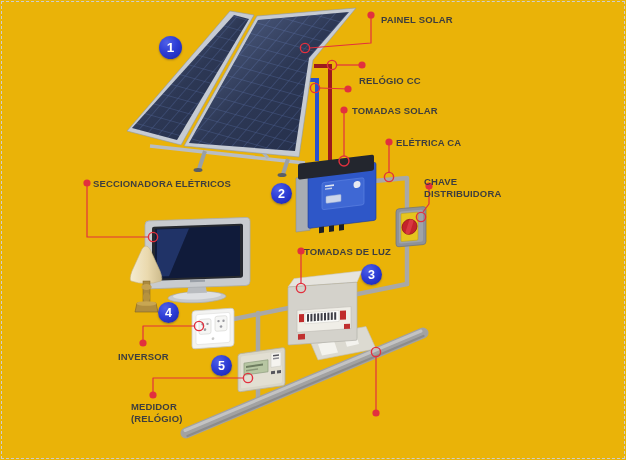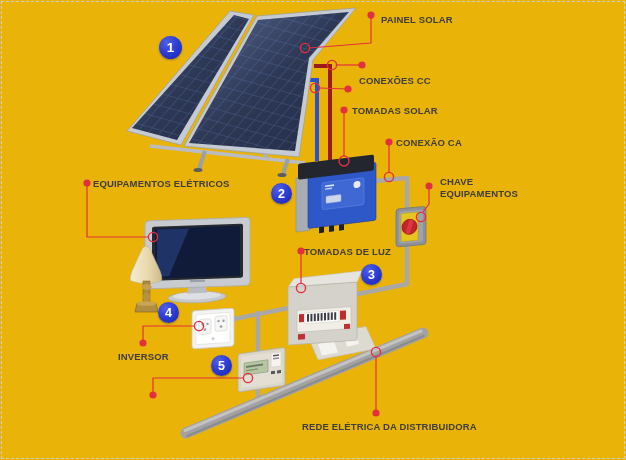"CONEXÕES CC" div.lbl { text: CONEXÕES -> RELÓGIO }
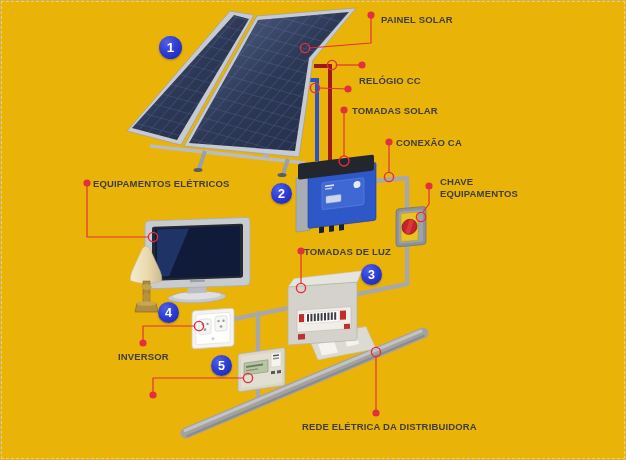"CONEXÃO CA" div.lbl { text: CONEXÃO -> ELÉTRICA }
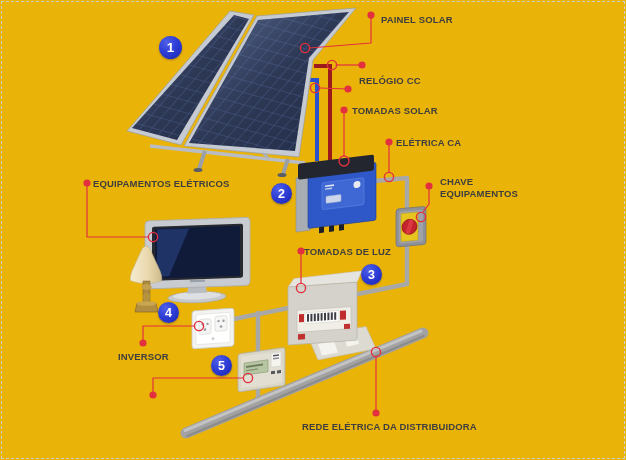"EQUIPAMENTOS ELÉTRICOS" div.lbl { text: EQUIPAMENTOS -> SECCIONADORA }
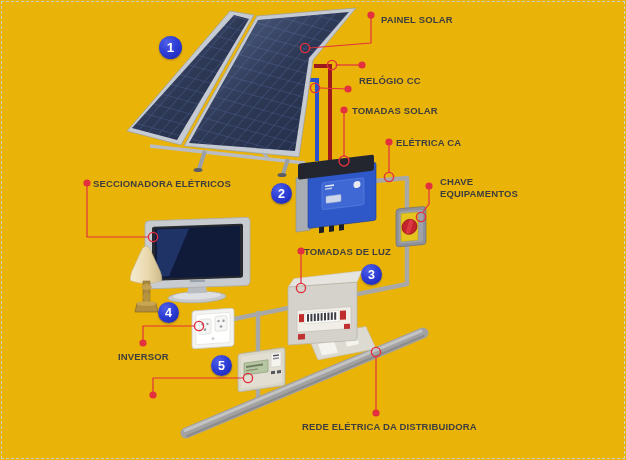"CHAVE" div.lbl { left: 440px -> 424px }
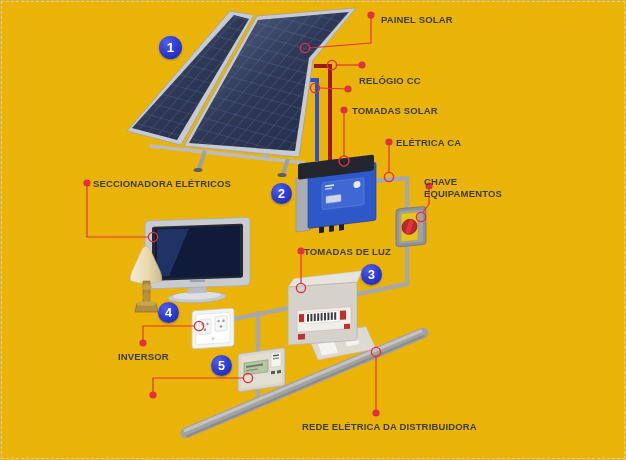"EQUIPAMENTOS" div { text: EQUIPAMENTOS -> DISTRIBUIDORA }
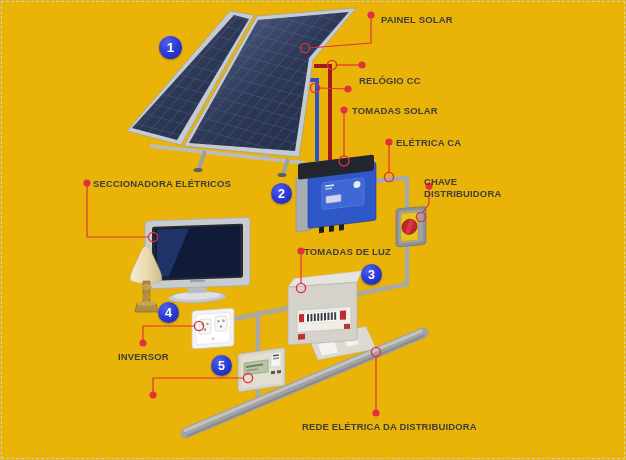"MEDIDOR" div.lbl { html: none -> <div> <div>MEDIDOR</div> <div>(RELÓGIO)</div> </div> }
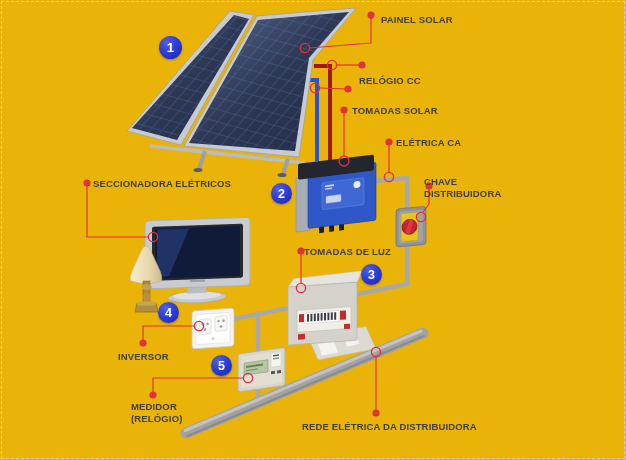"REDE ELÉTRICA DA DISTRIBUIDORA" div.lbl { html: <div>REDE ELÉTRICA DA DISTRIBUIDORA</div> -> none }
